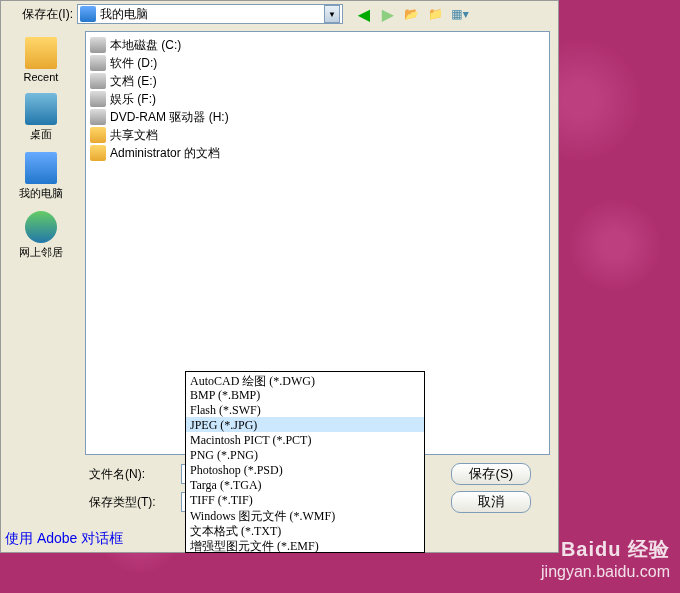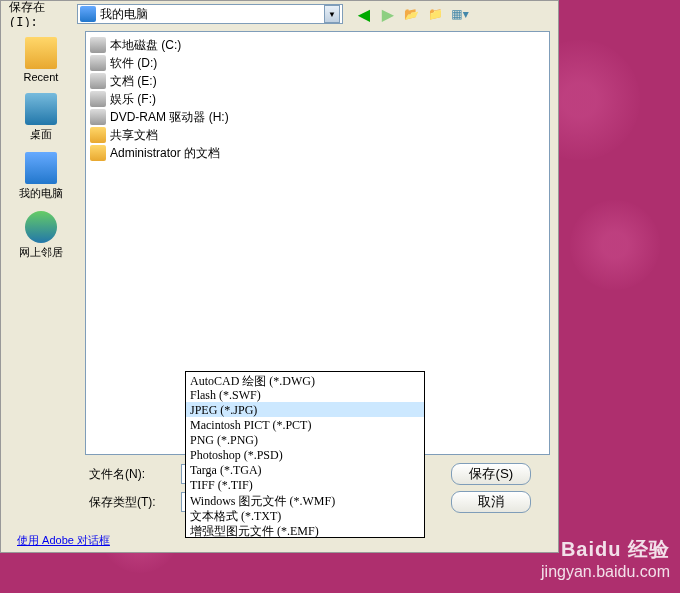"保存在(I):" .topbar-label { font-family: Liberation Mono, monospace -> none; text-align: left -> right }
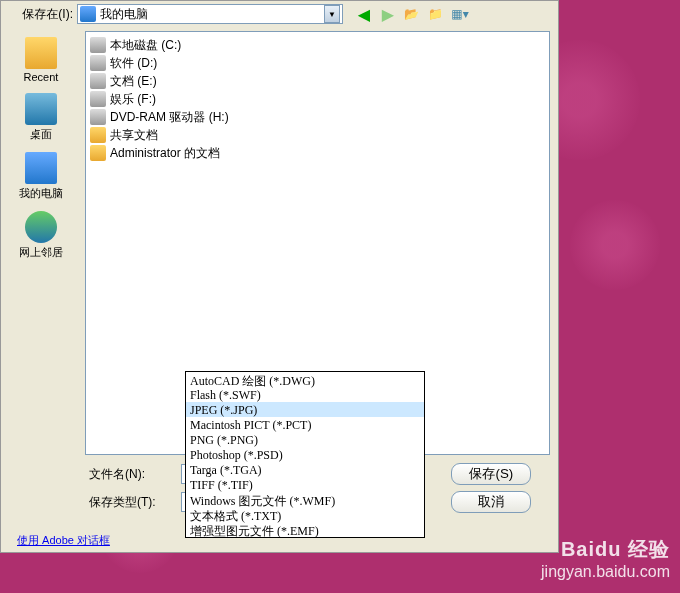"BMP (*.BMP)" div.dropdown-item { html: none -> <div>BMP (*.BMP)</div> }
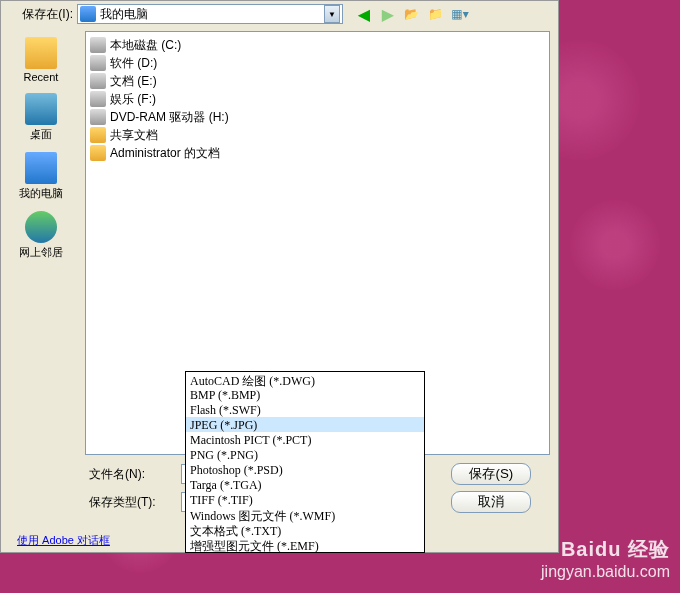"使用 Adobe 对话框" .footer-link { font-size: 11px -> 14px; left: 16px -> 4px; text-decoration: underline -> none }
